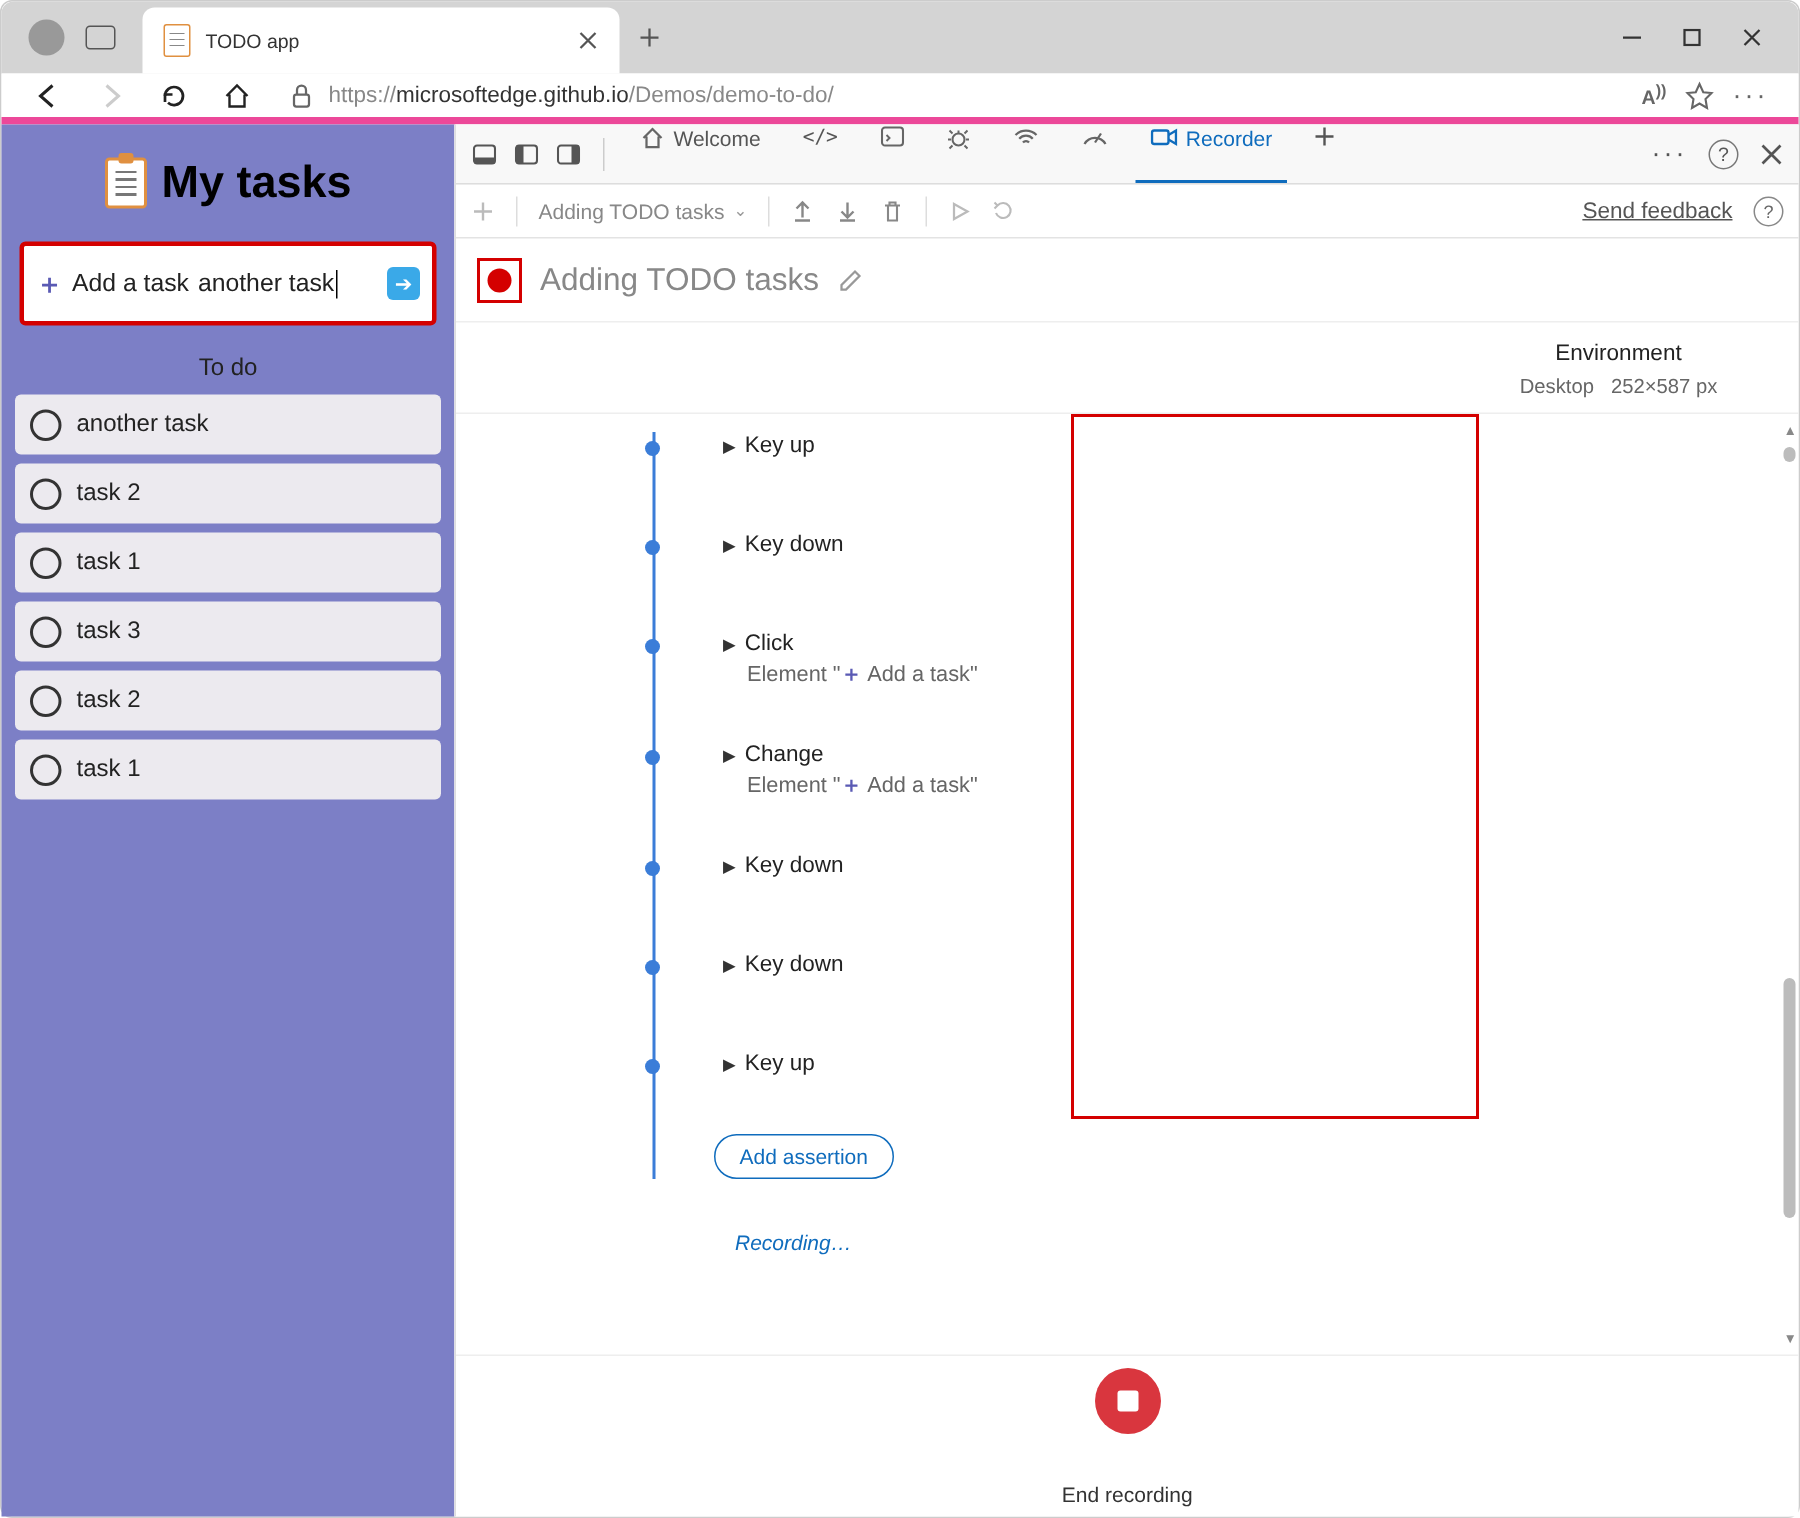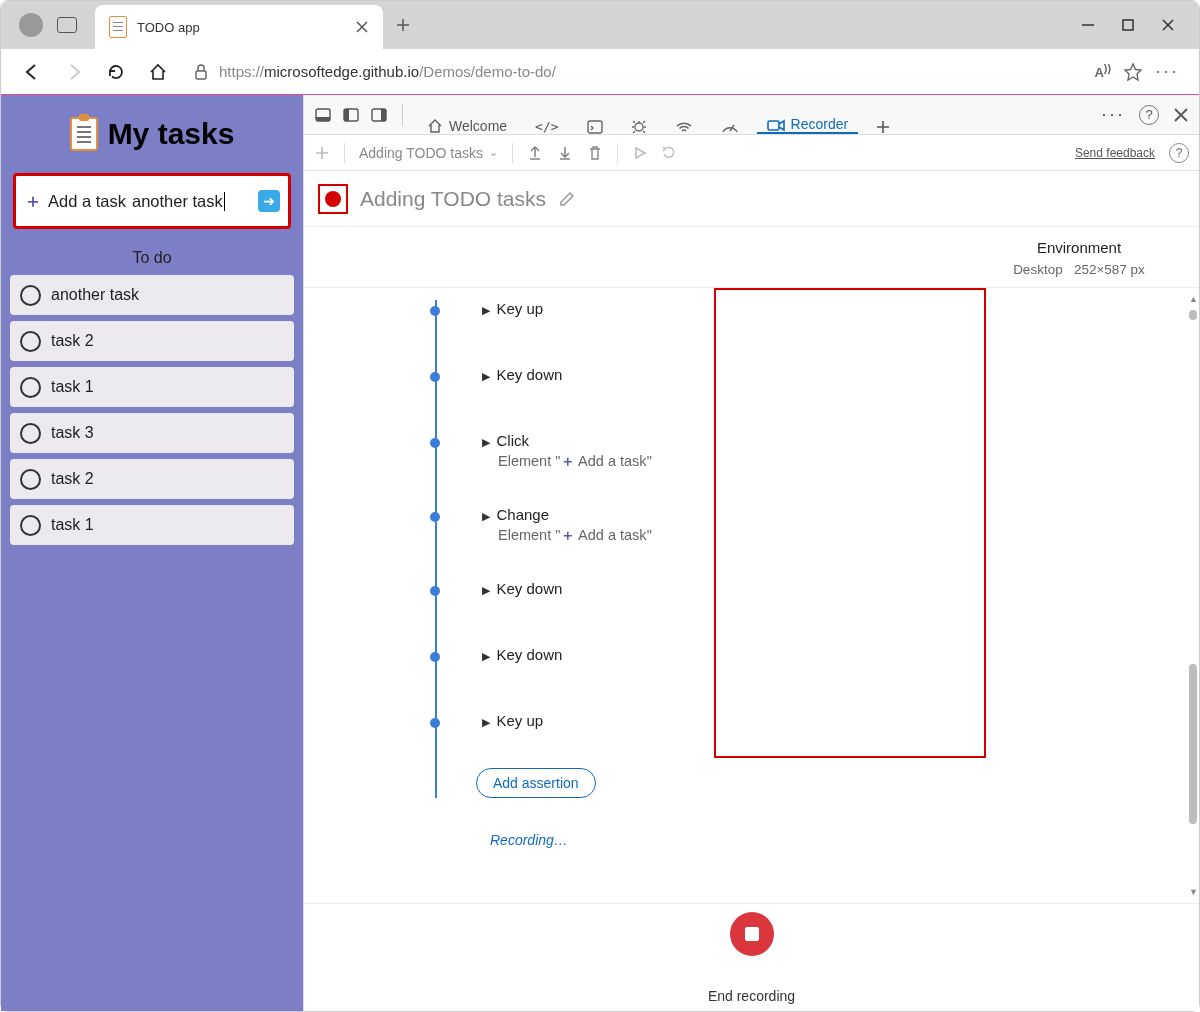"TODO app" .tab { width: 288px -> 318px }
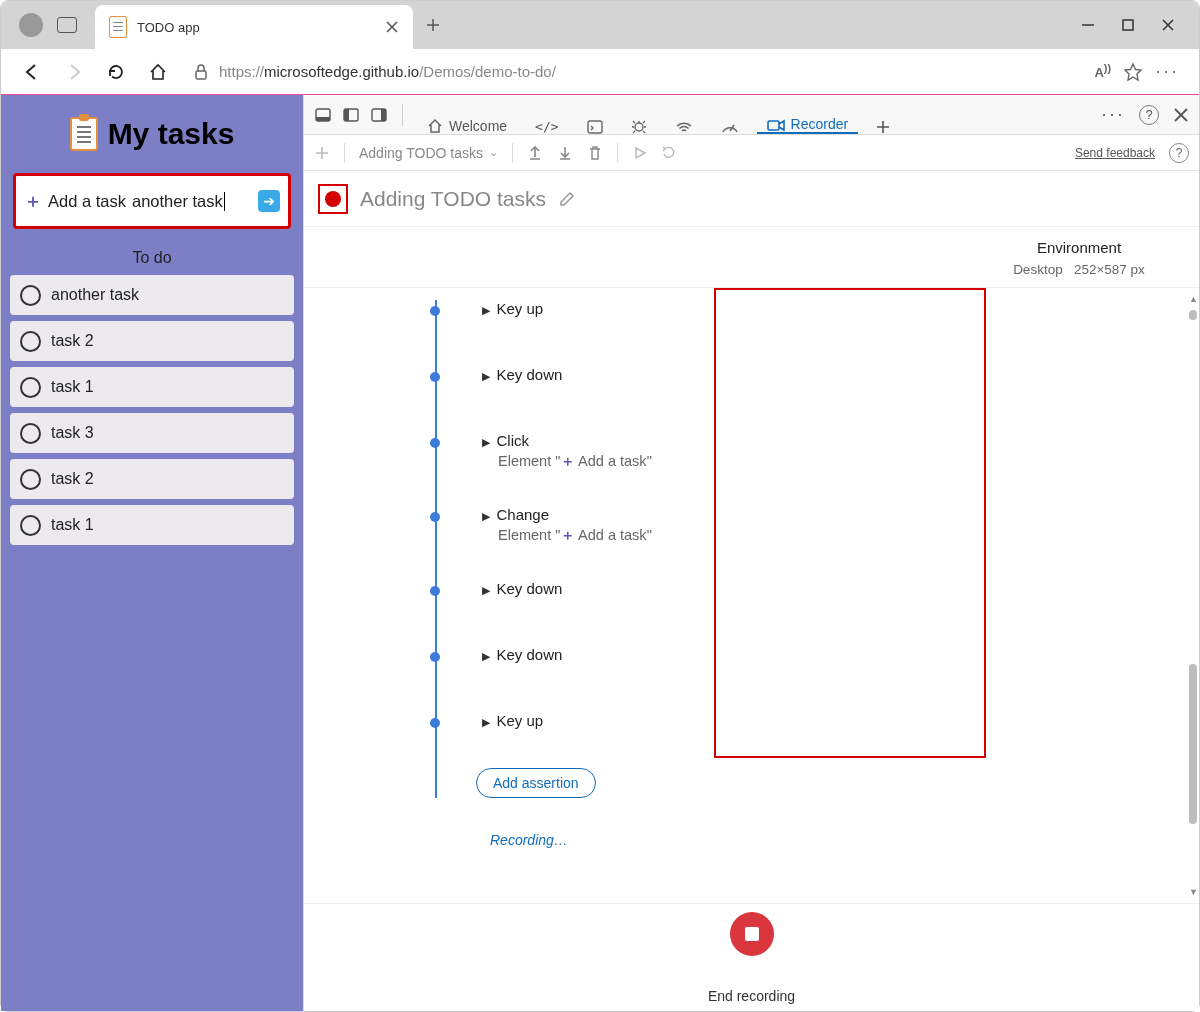"https://microsoftedge.github.io/Demos/de" .addrbar { border-bottom: 1px solid #ec4899 -> 5px solid #ec4899; height: 46px -> 34px }
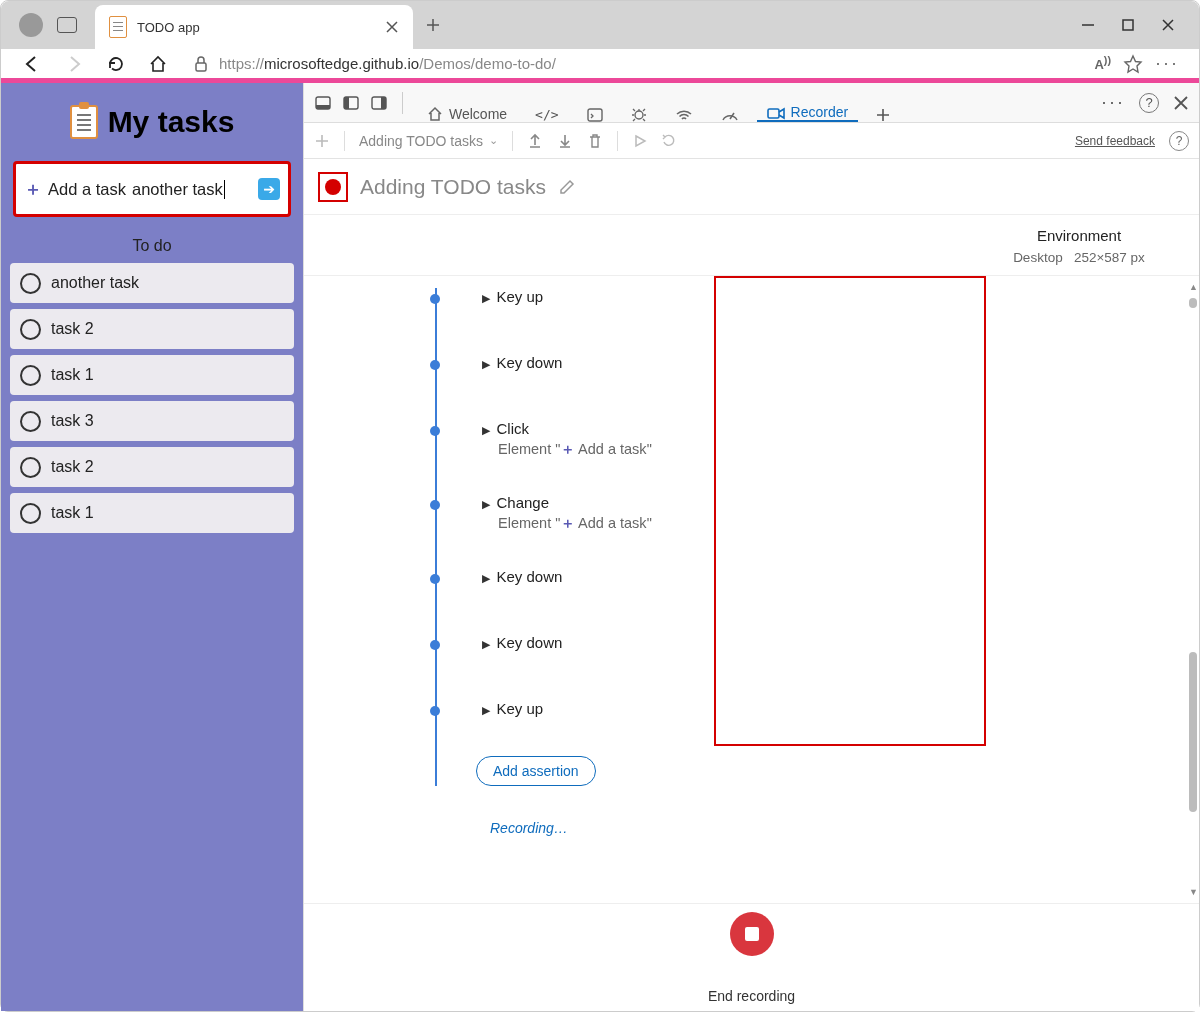"Welcome" .dt-tab { align-items: flex-end -> flex-start }
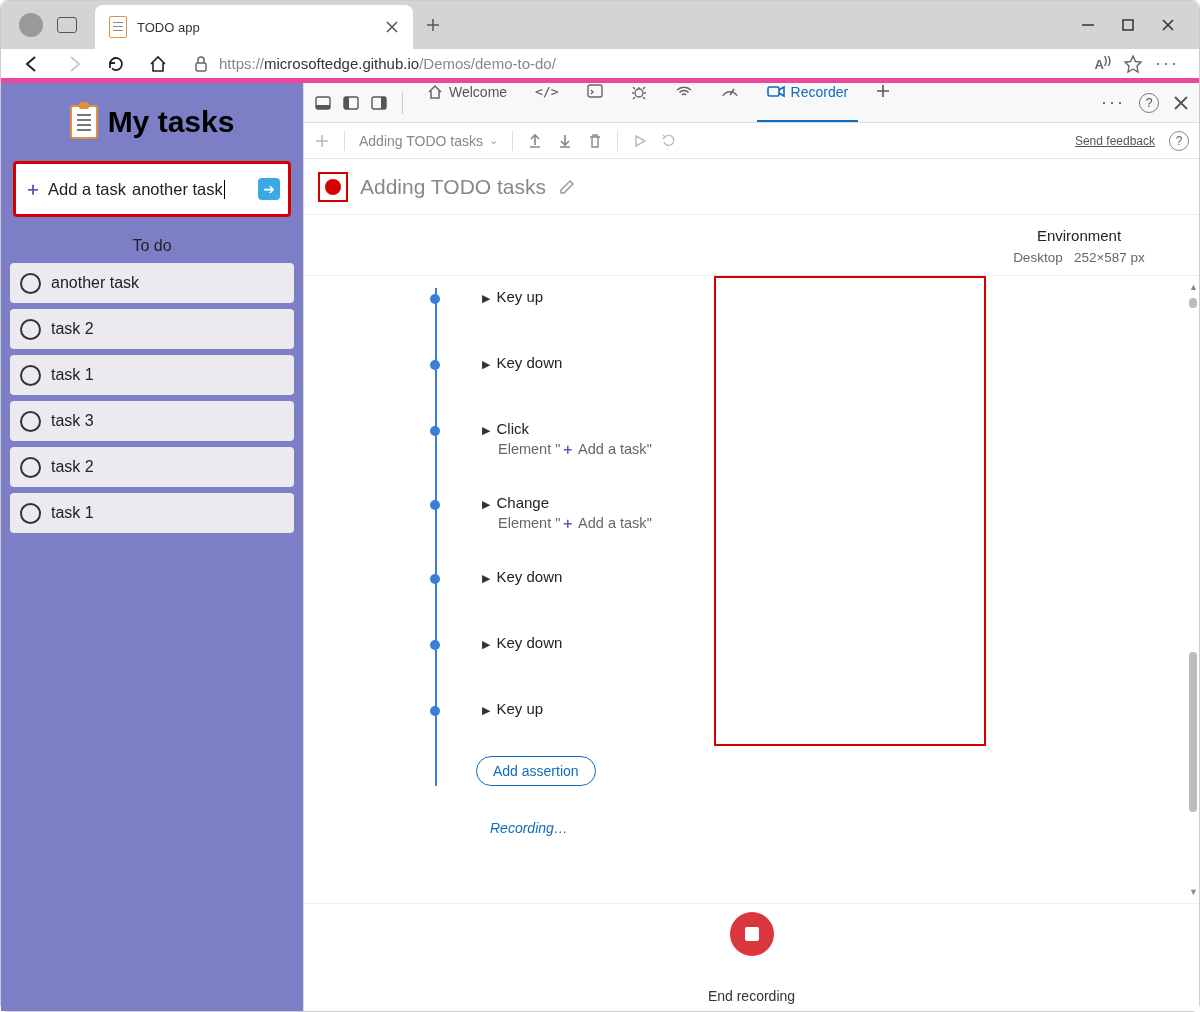"Send feedback" .dt-subbar .feedback { font-size: 12px -> 15px }
